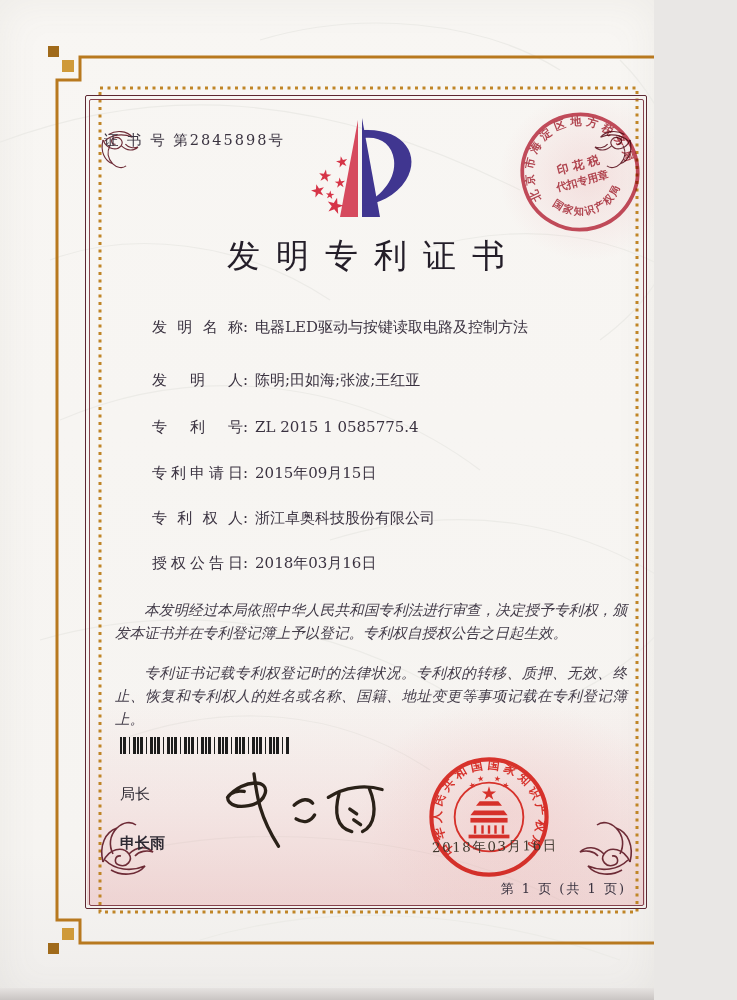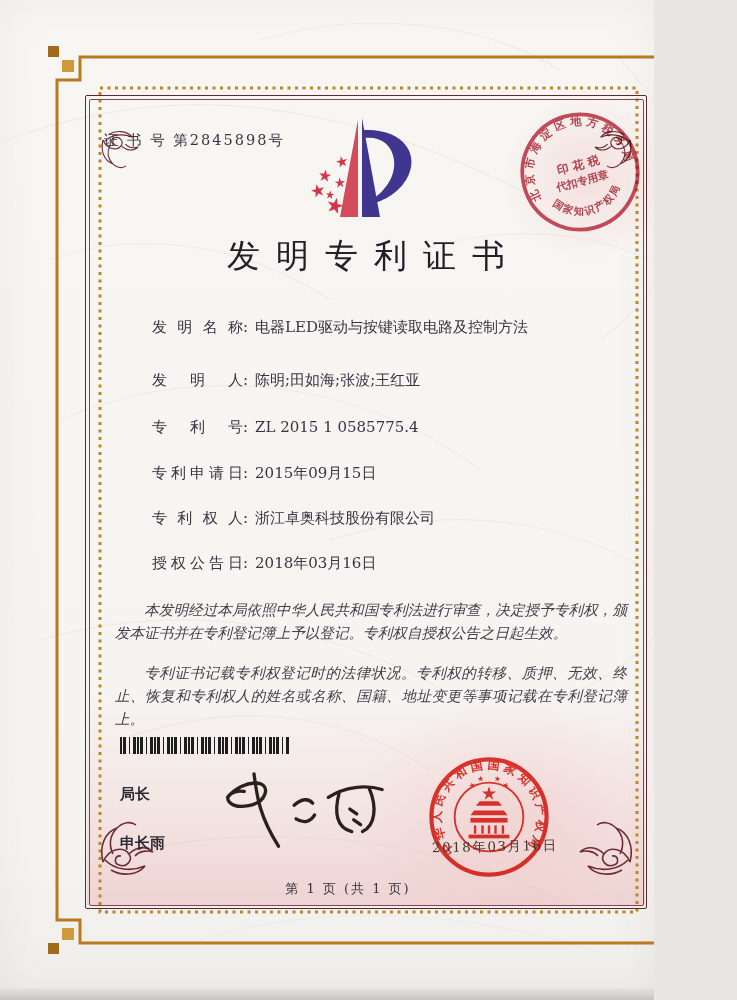"局长" .director-title { font-weight: 700 -> 400 }
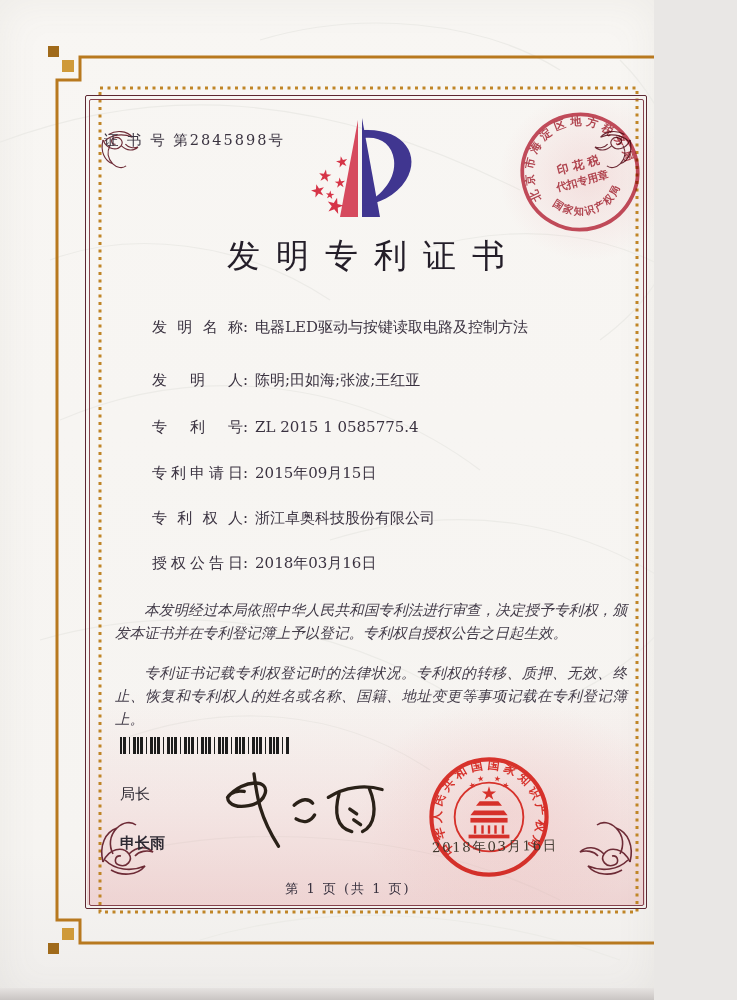"第 1 页 (共 1" .footer-page { text-align: center -> right }
